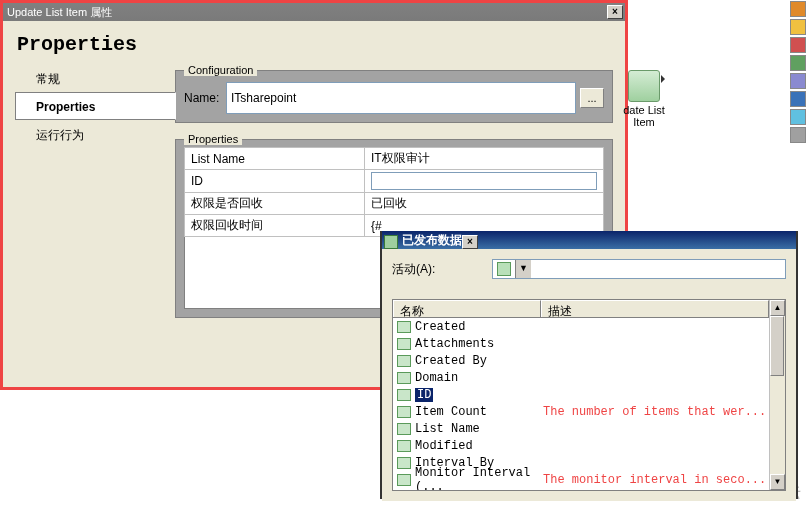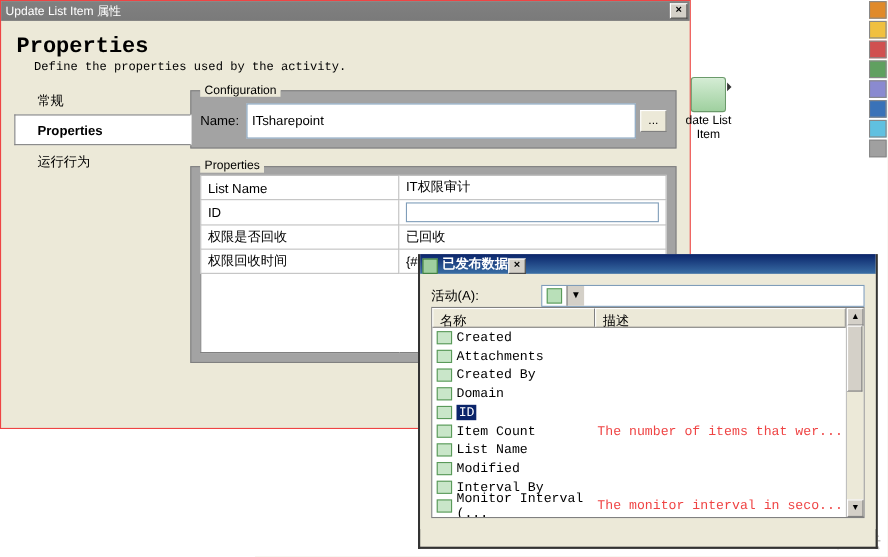"Update List Item 属性" .dlg { border: 1px solid #ef4444 -> 3px solid #ef4444 }
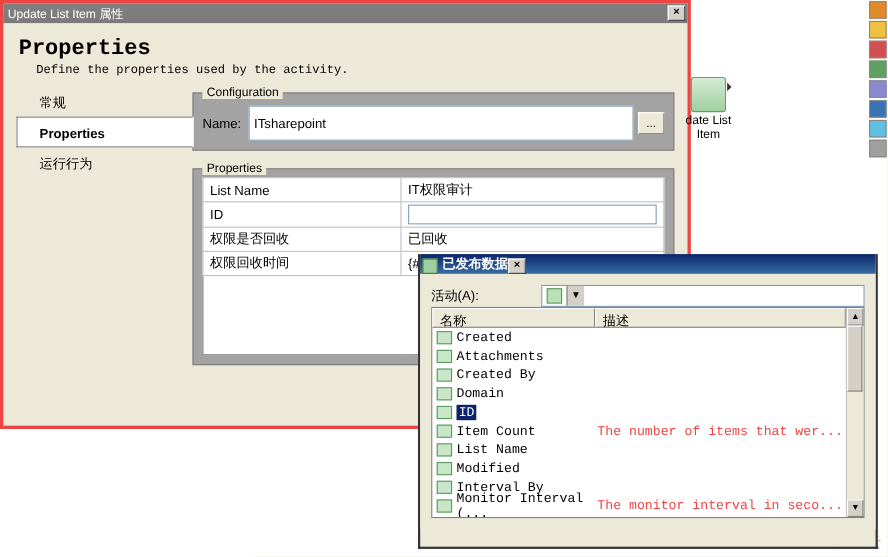"Define the properties used by" div.main-sub { html: <div>Define the properties used by the activity.</div> -> none }
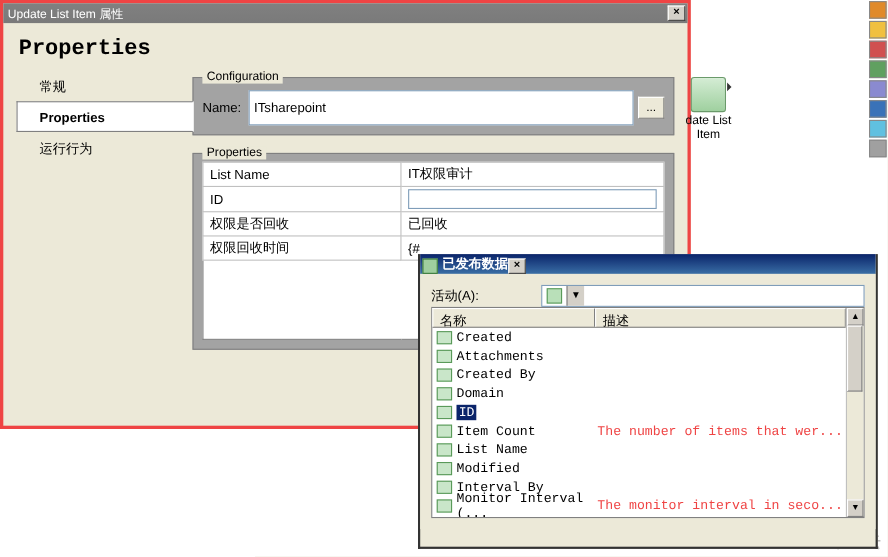"活动(A):" .pubrow { margin-bottom: 0 -> 20px }
